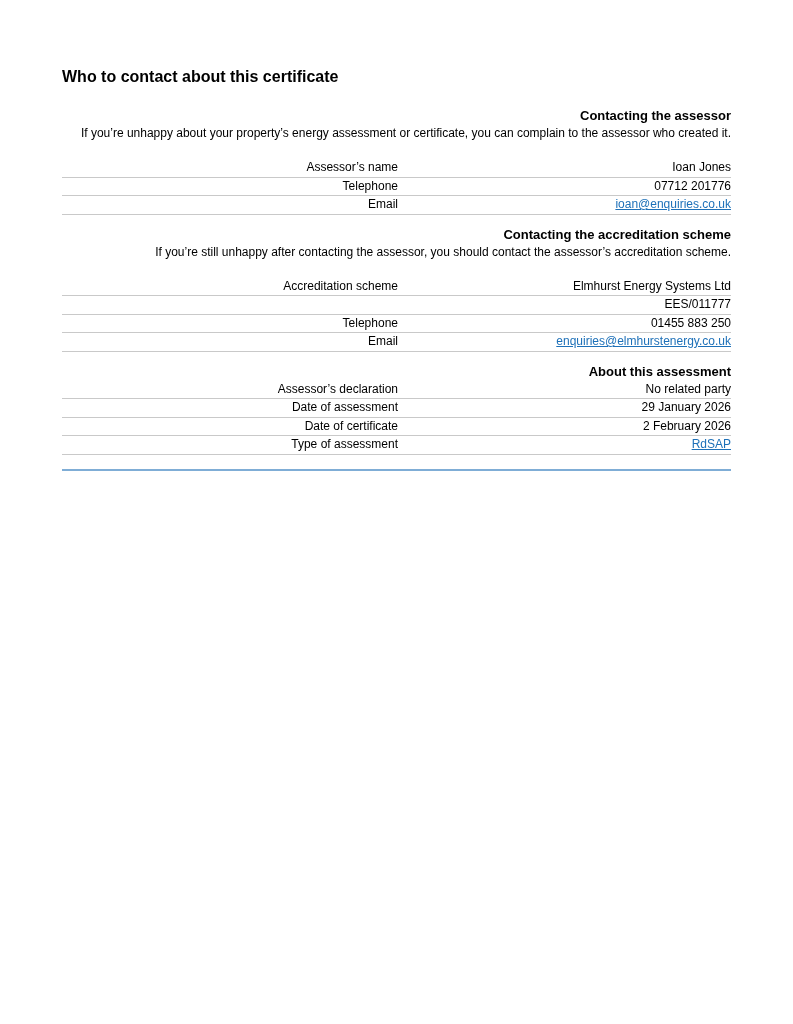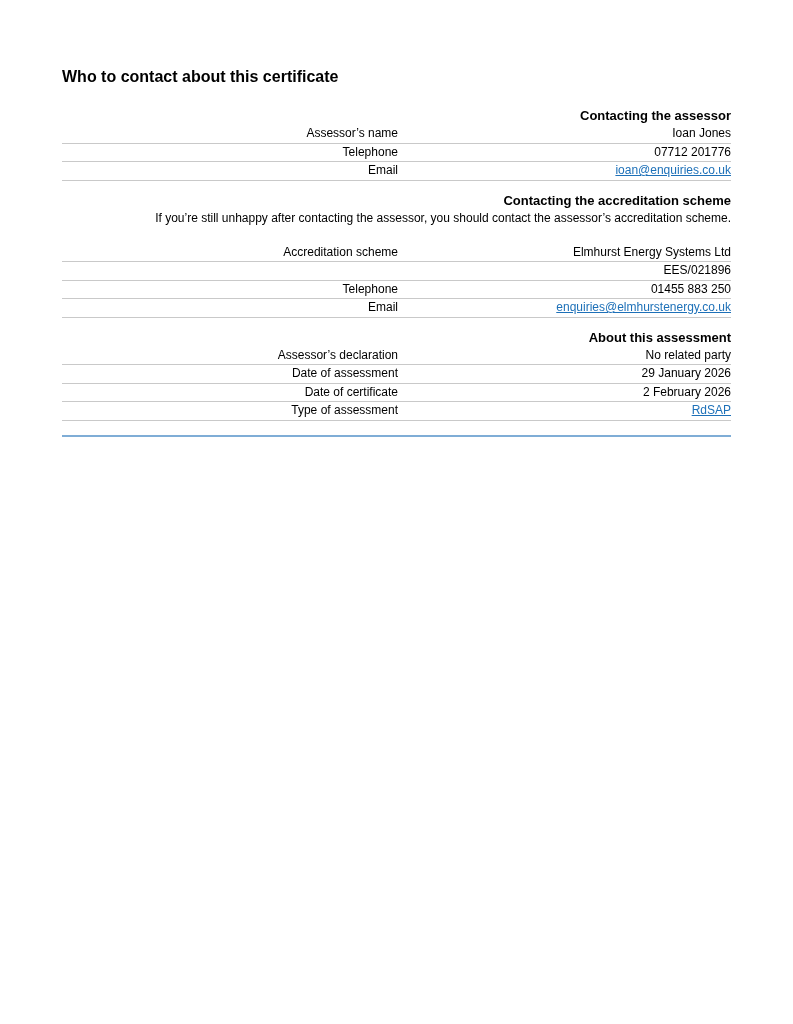"If you’re unhappy about your" p.section-intro { html: none -> <p>If you’re unhappy about your property’s energy assessment or certificate, you can complain to the assessor who created it.</p> }
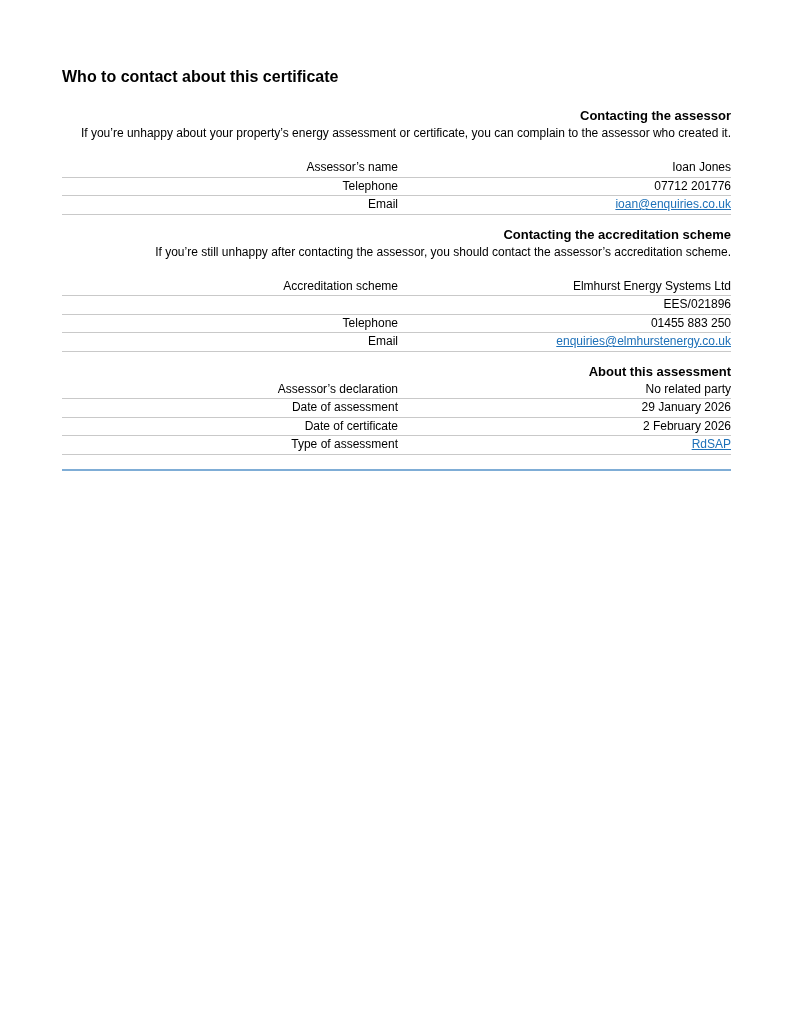"EES/021896" span.kv-value { text: EES/021896 -> EES/011777 }
